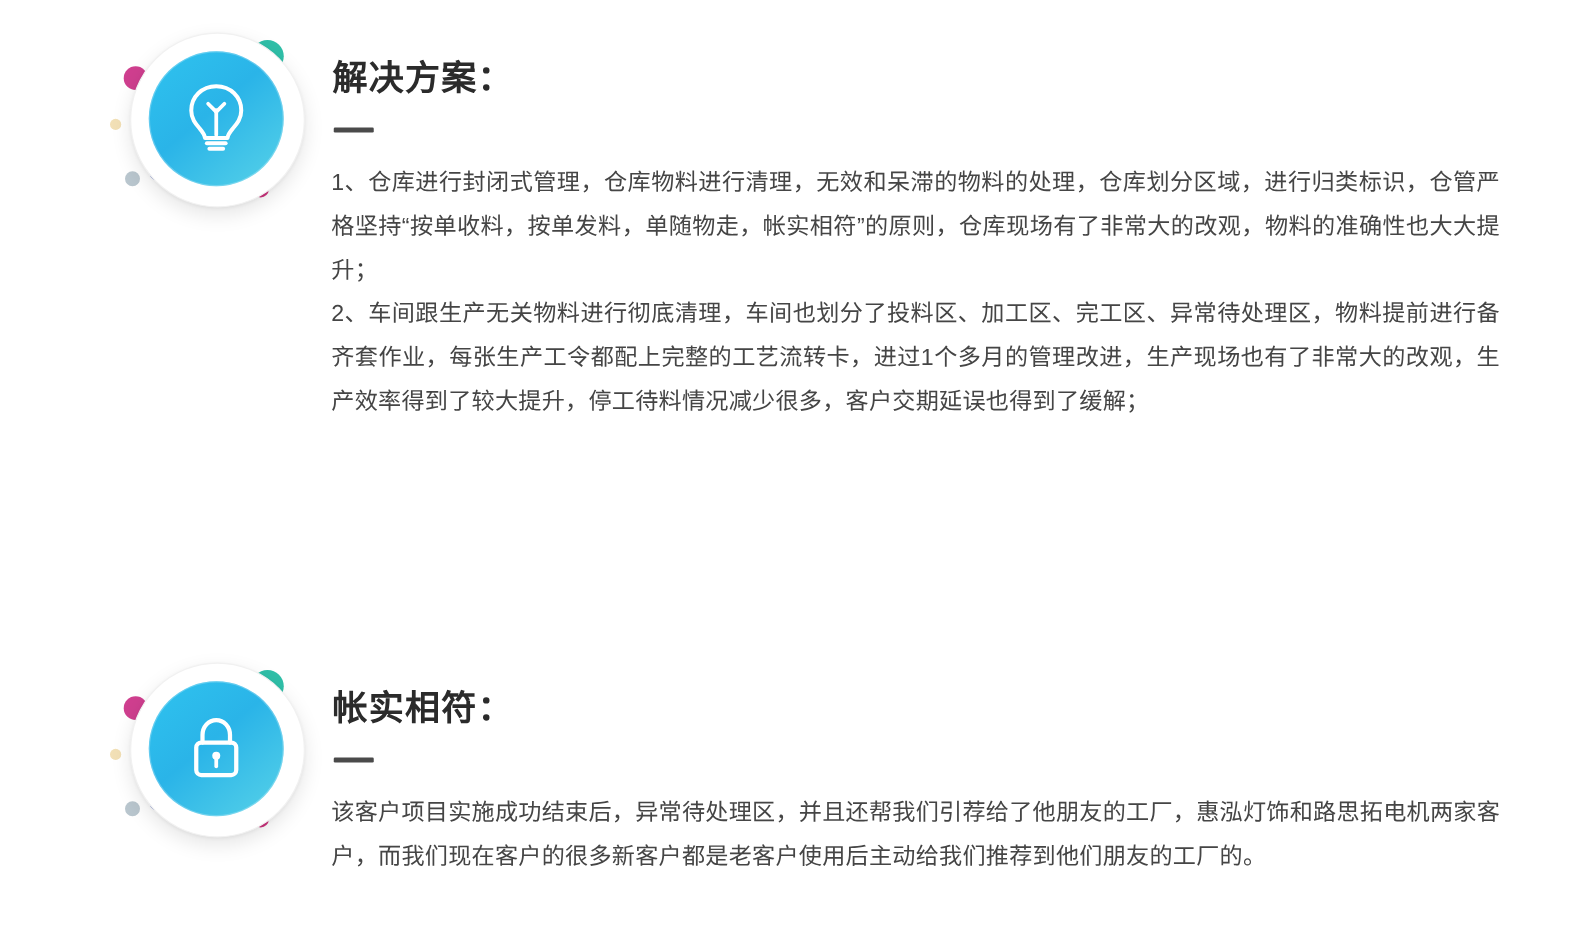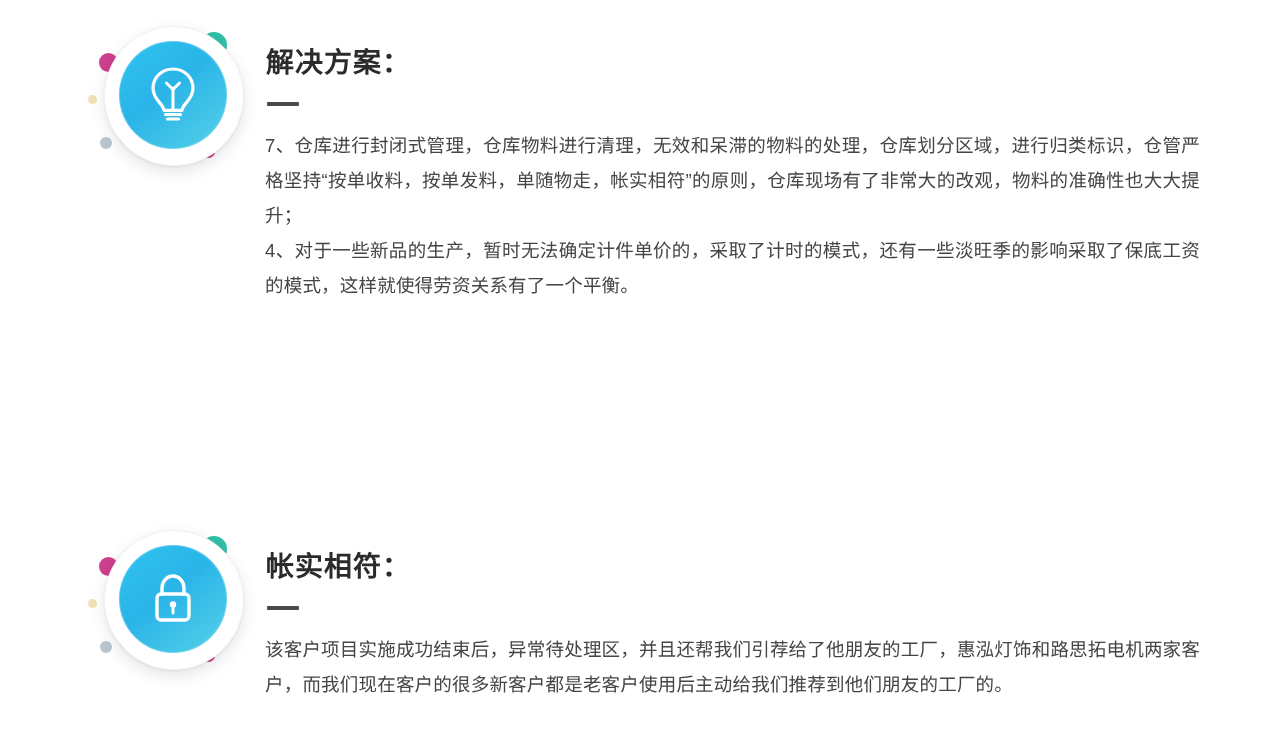"7、仓库进行封闭式管理，仓库物料进行清理，无效和呆滞的物料的处理，仓库划分区域，" p { text: 7 -> 1 }
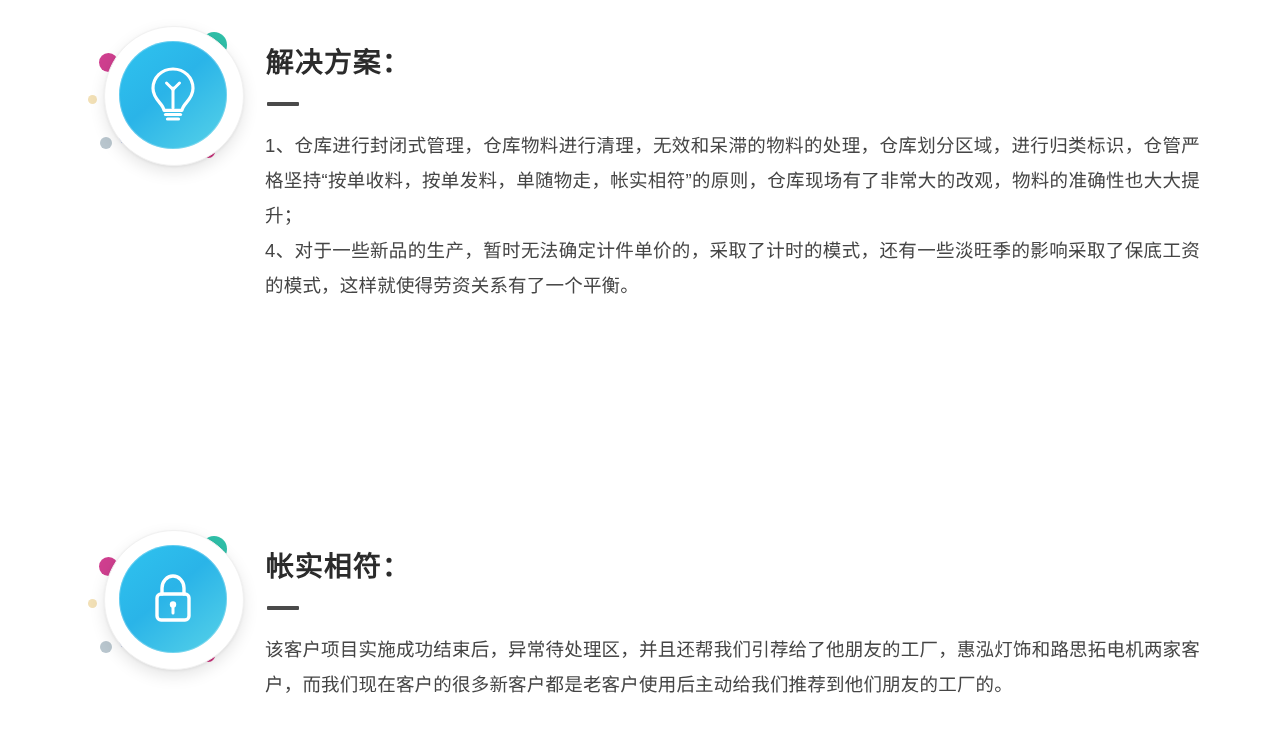"2、车间跟生产无关物料进行彻底清理，车间也划分了投料区、加工区、完工区、异常待处" p { html: none -> <p>2、车间跟生产无关物料进行彻底清理，车间也划分了投料区、加工区、完工区、异常待处理区，物料提前进行备齐套作业，每张生产工令都配上完整的工艺流转卡，进过1个多月的管理改进，生产现场也有了非常大的改观，生产效率得到了较大提升，停工待料情况减少很多，客户交期延误也得到了缓解；</p> }
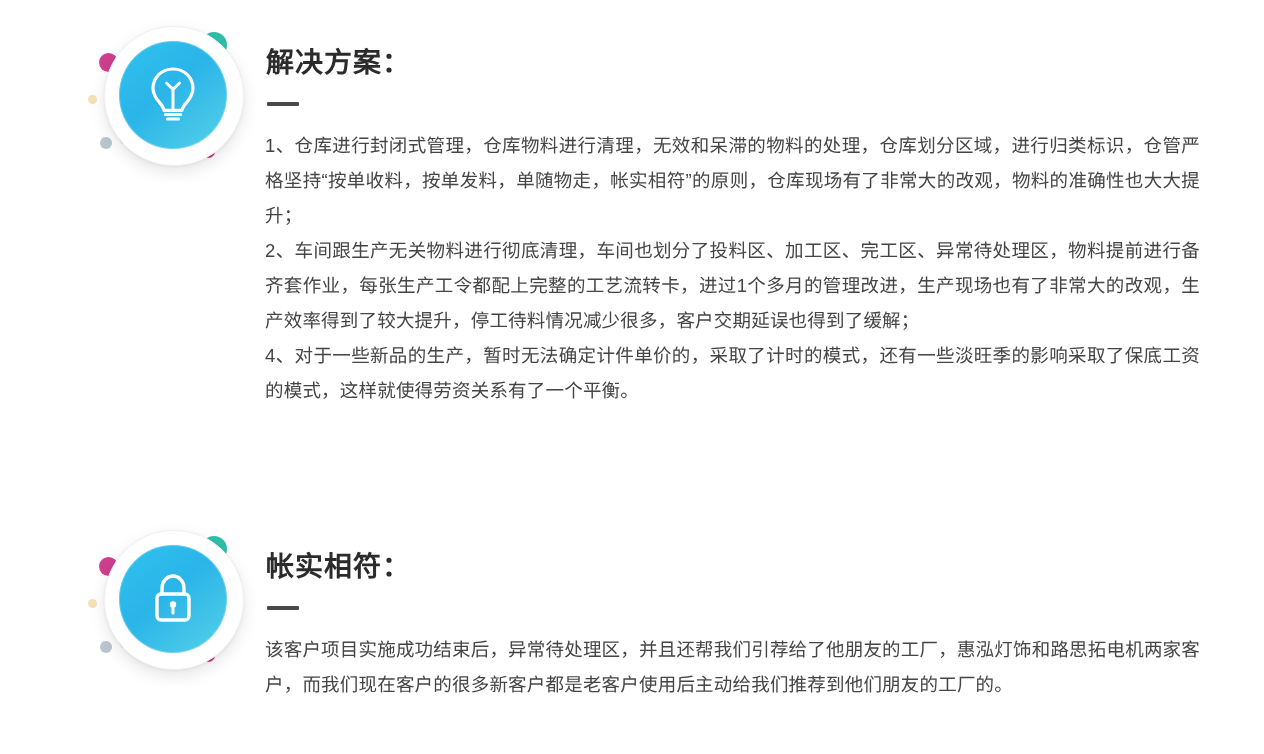"4、对于一些新品的生产，暂时无法确定计件单价的，采取了计时的模式，还有一些淡旺季" p { html: <p>4、对于一些新品的生产，暂时无法确定计件单价的，采取了计时的模式，还有一些淡旺季的影响采取了保底工资的模式，这样就使得劳资关系有了一个平衡。</p> -> none }
